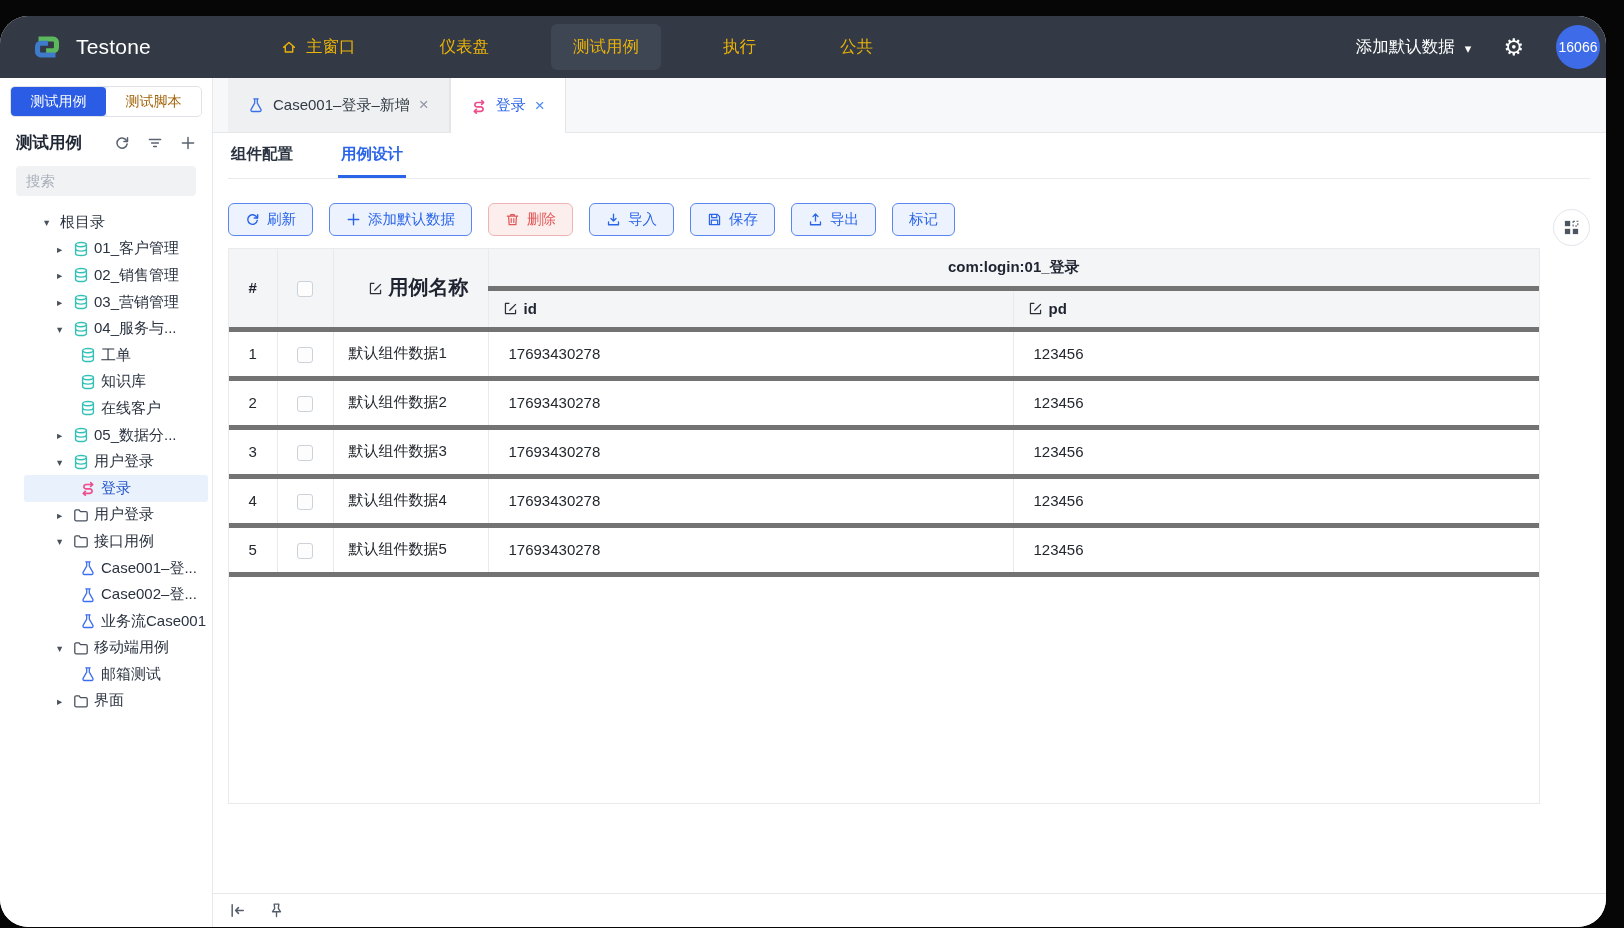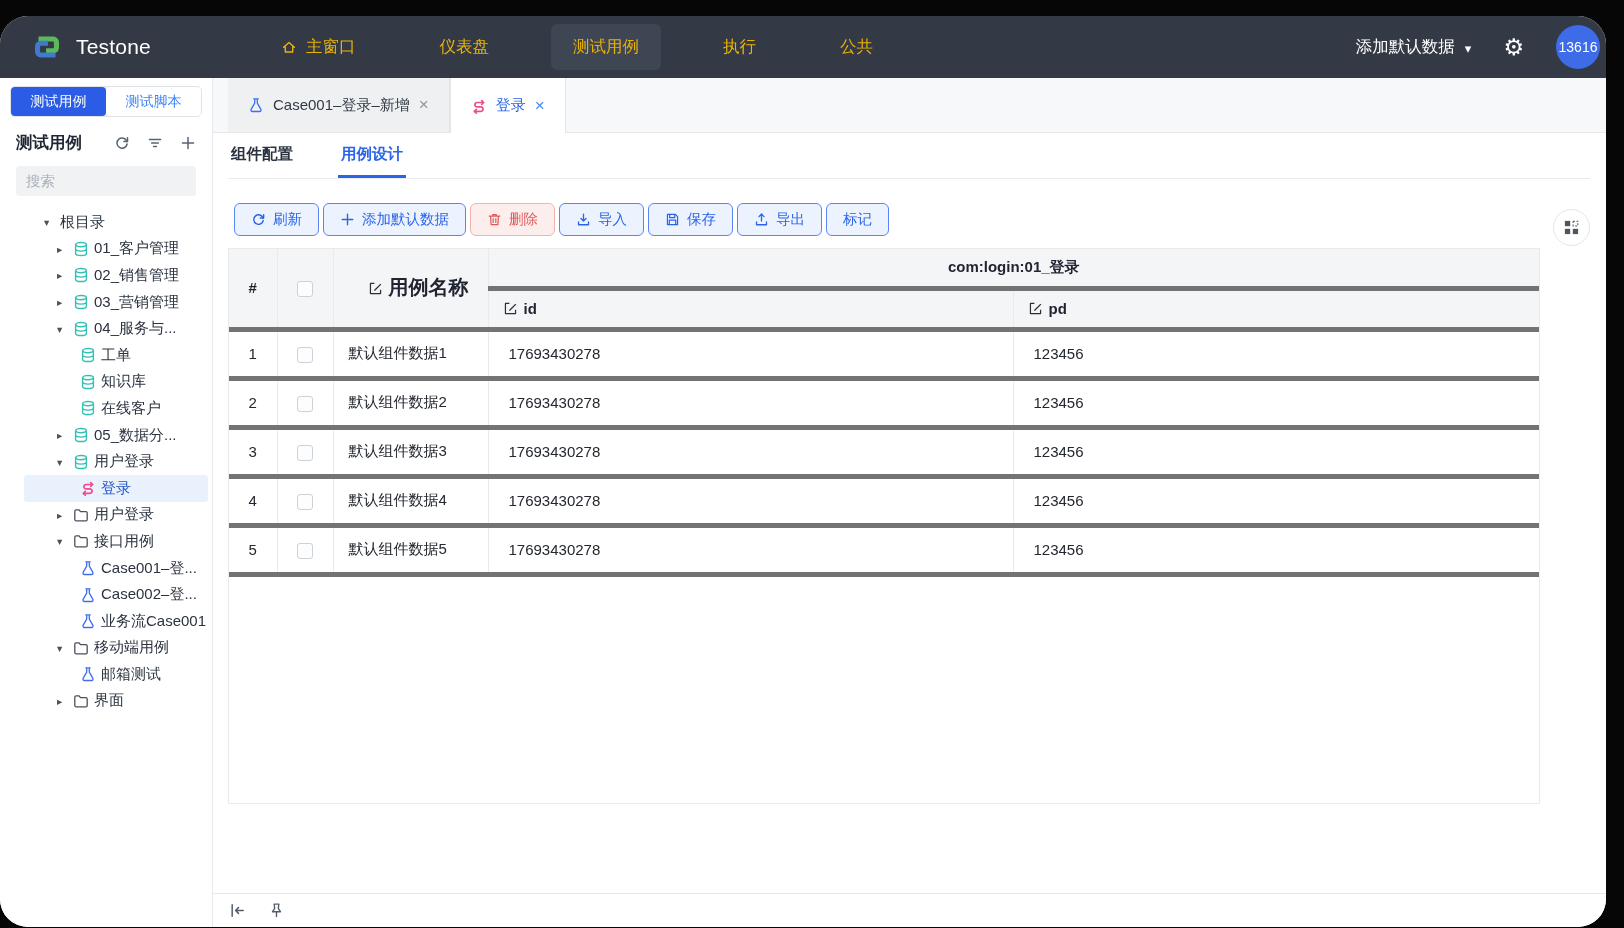"13616" div.avatar { text: 13616 -> 16066 }
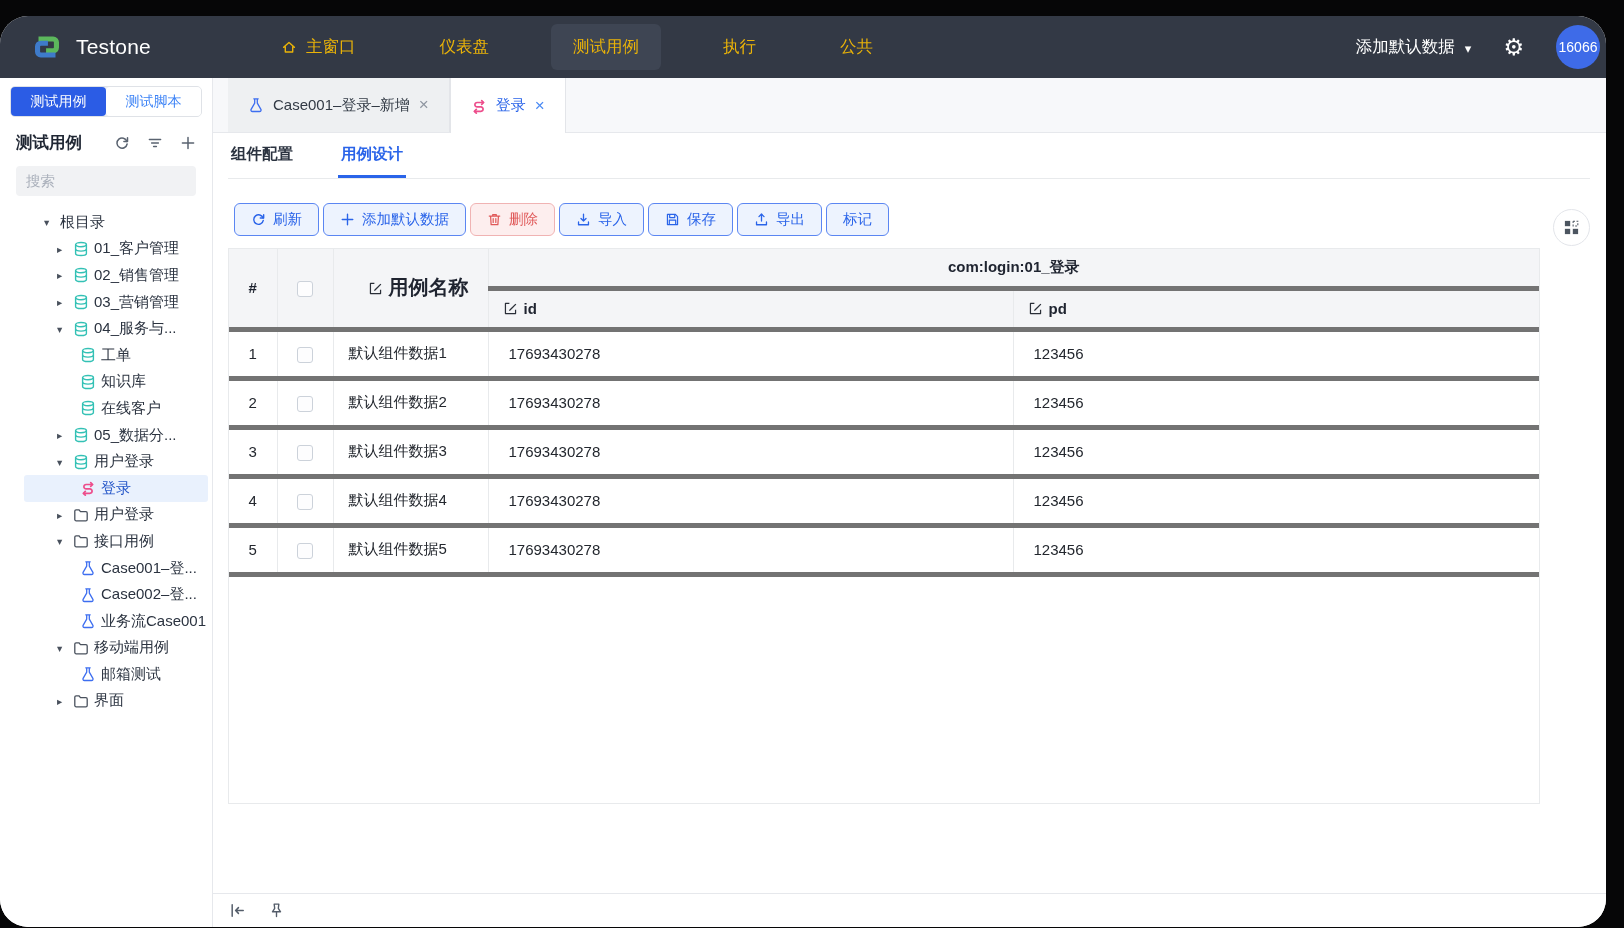"测试脚本" .seg-item { color: #3b82f6 -> #a16207 }
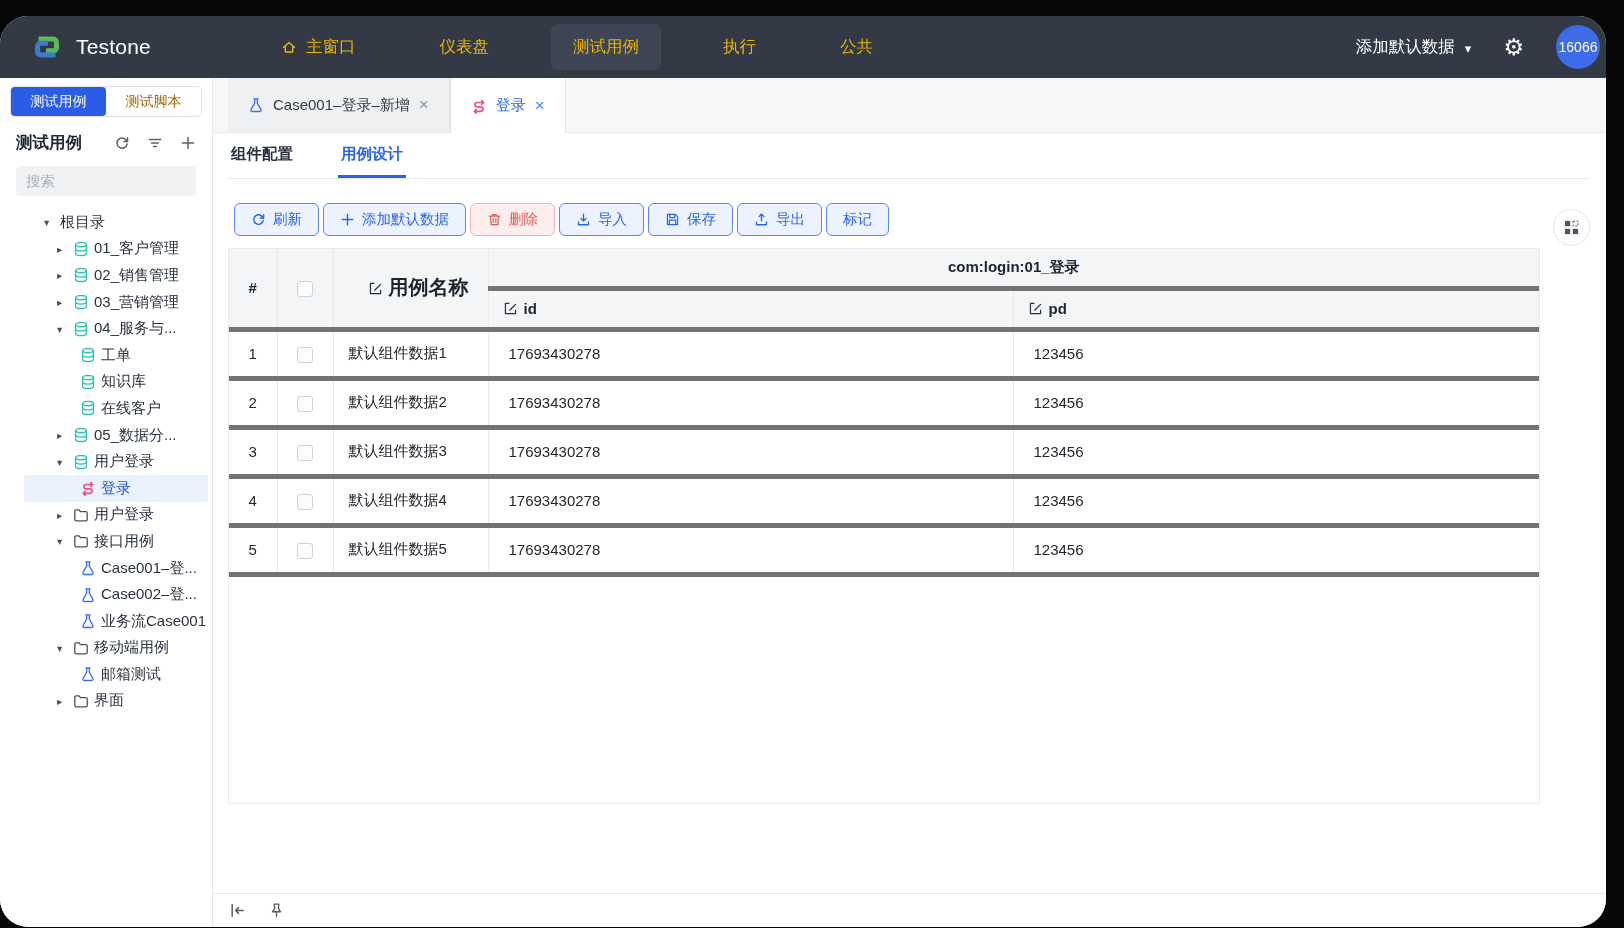"刷新" .toolbar { gap: 4px -> 16px; margin-left: 6px -> none }
